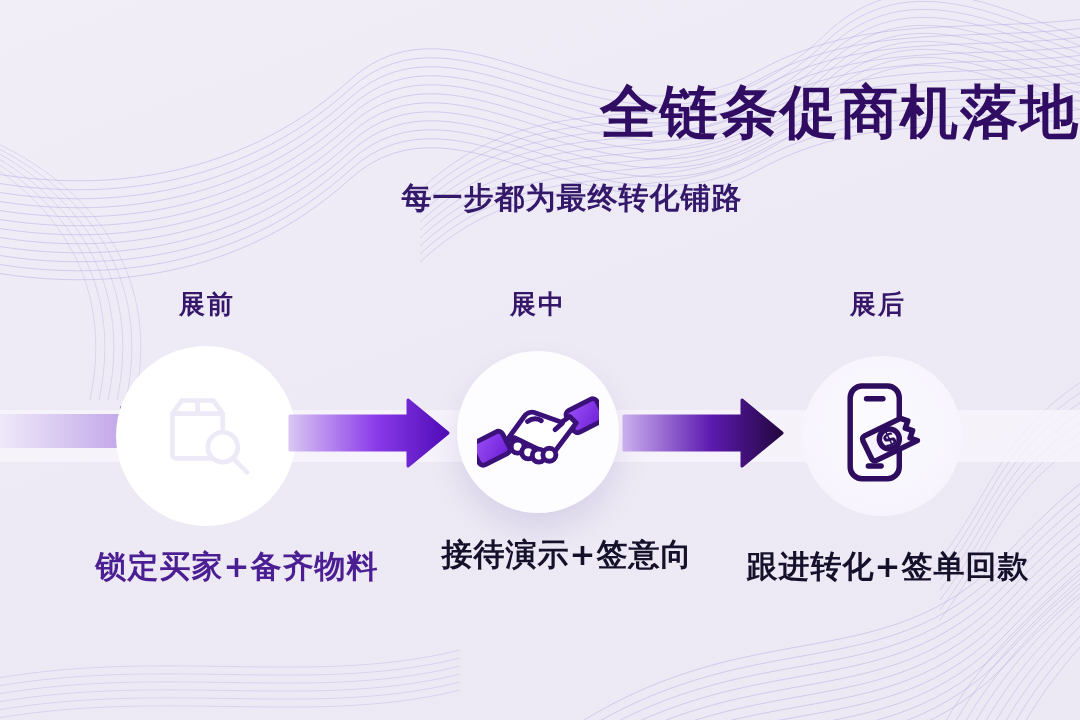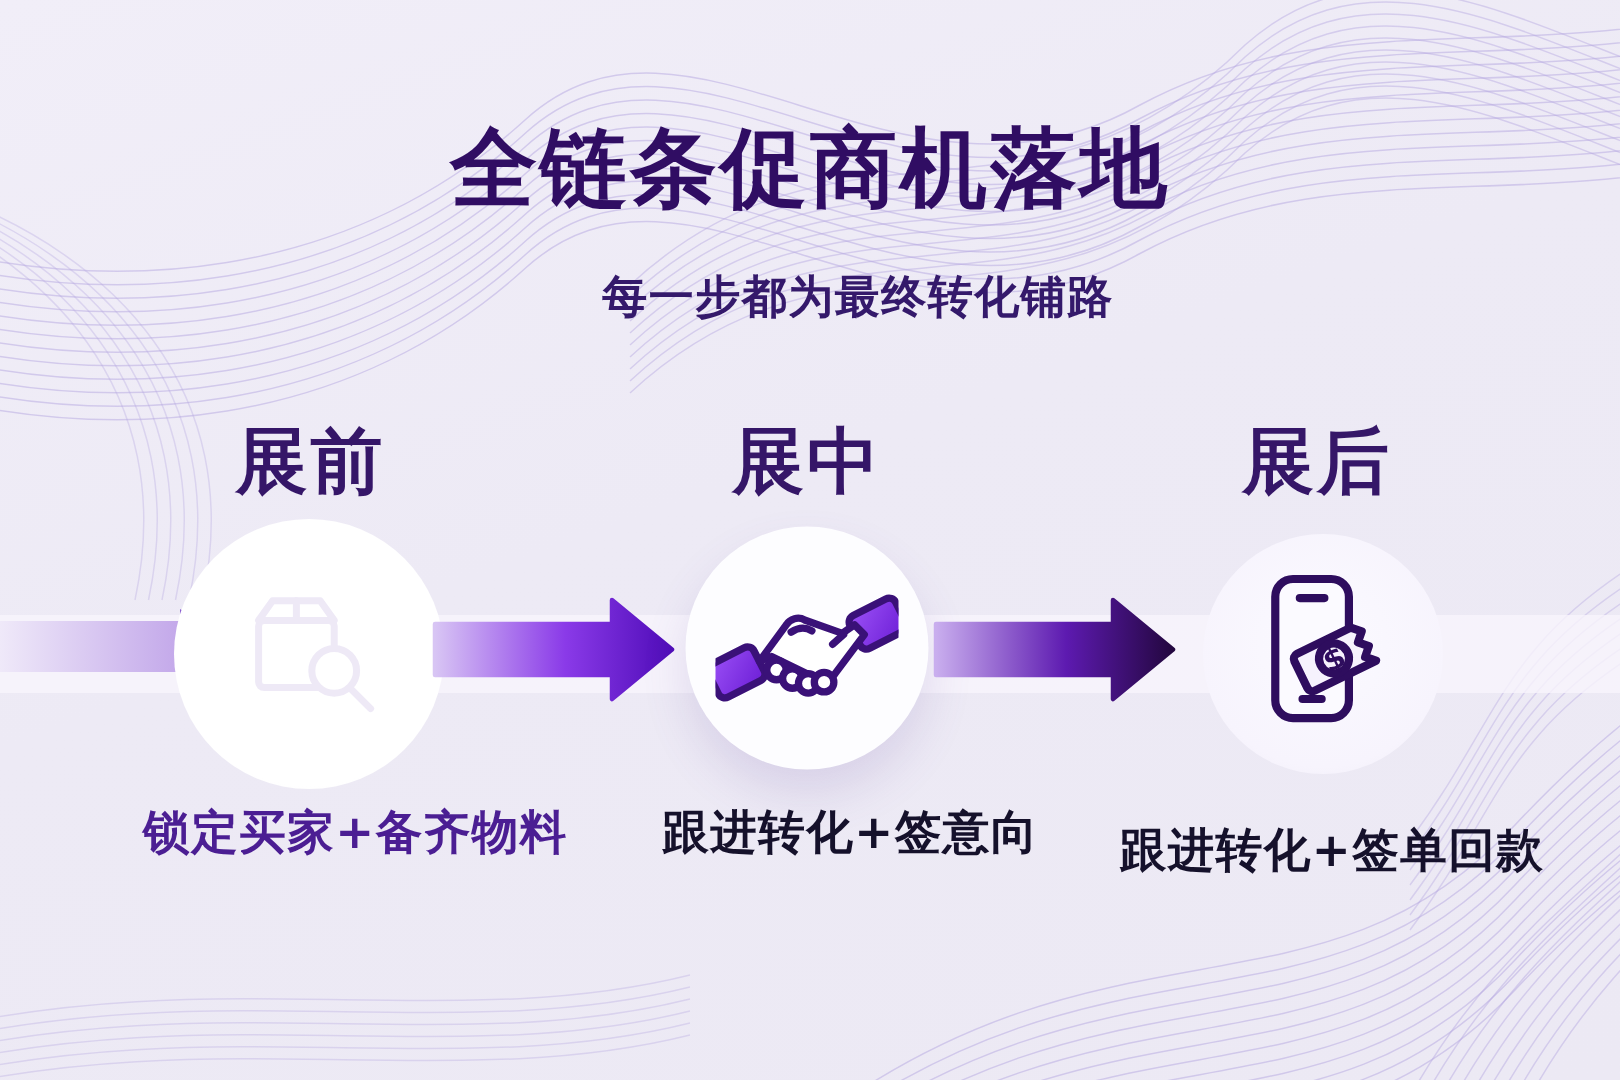"全链条促商机落地" .title { text-align: center -> right }
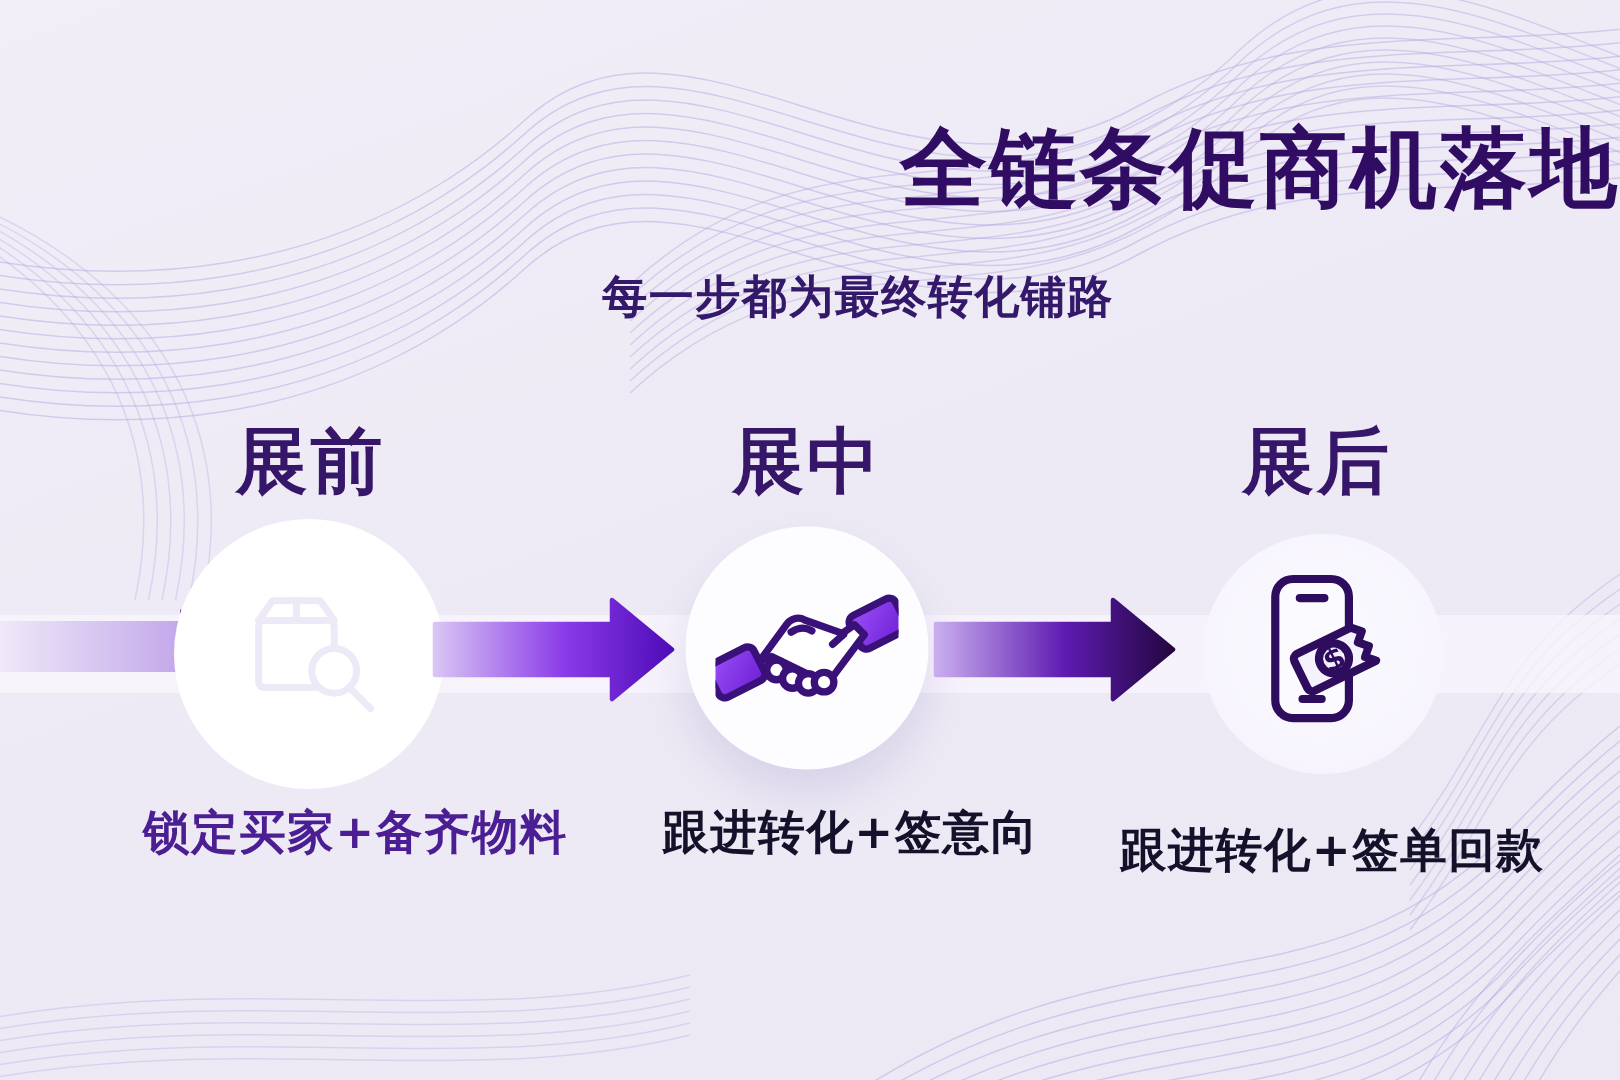"展前" .step-label { font-size: 48px -> 26px; top: 276px -> 287px }
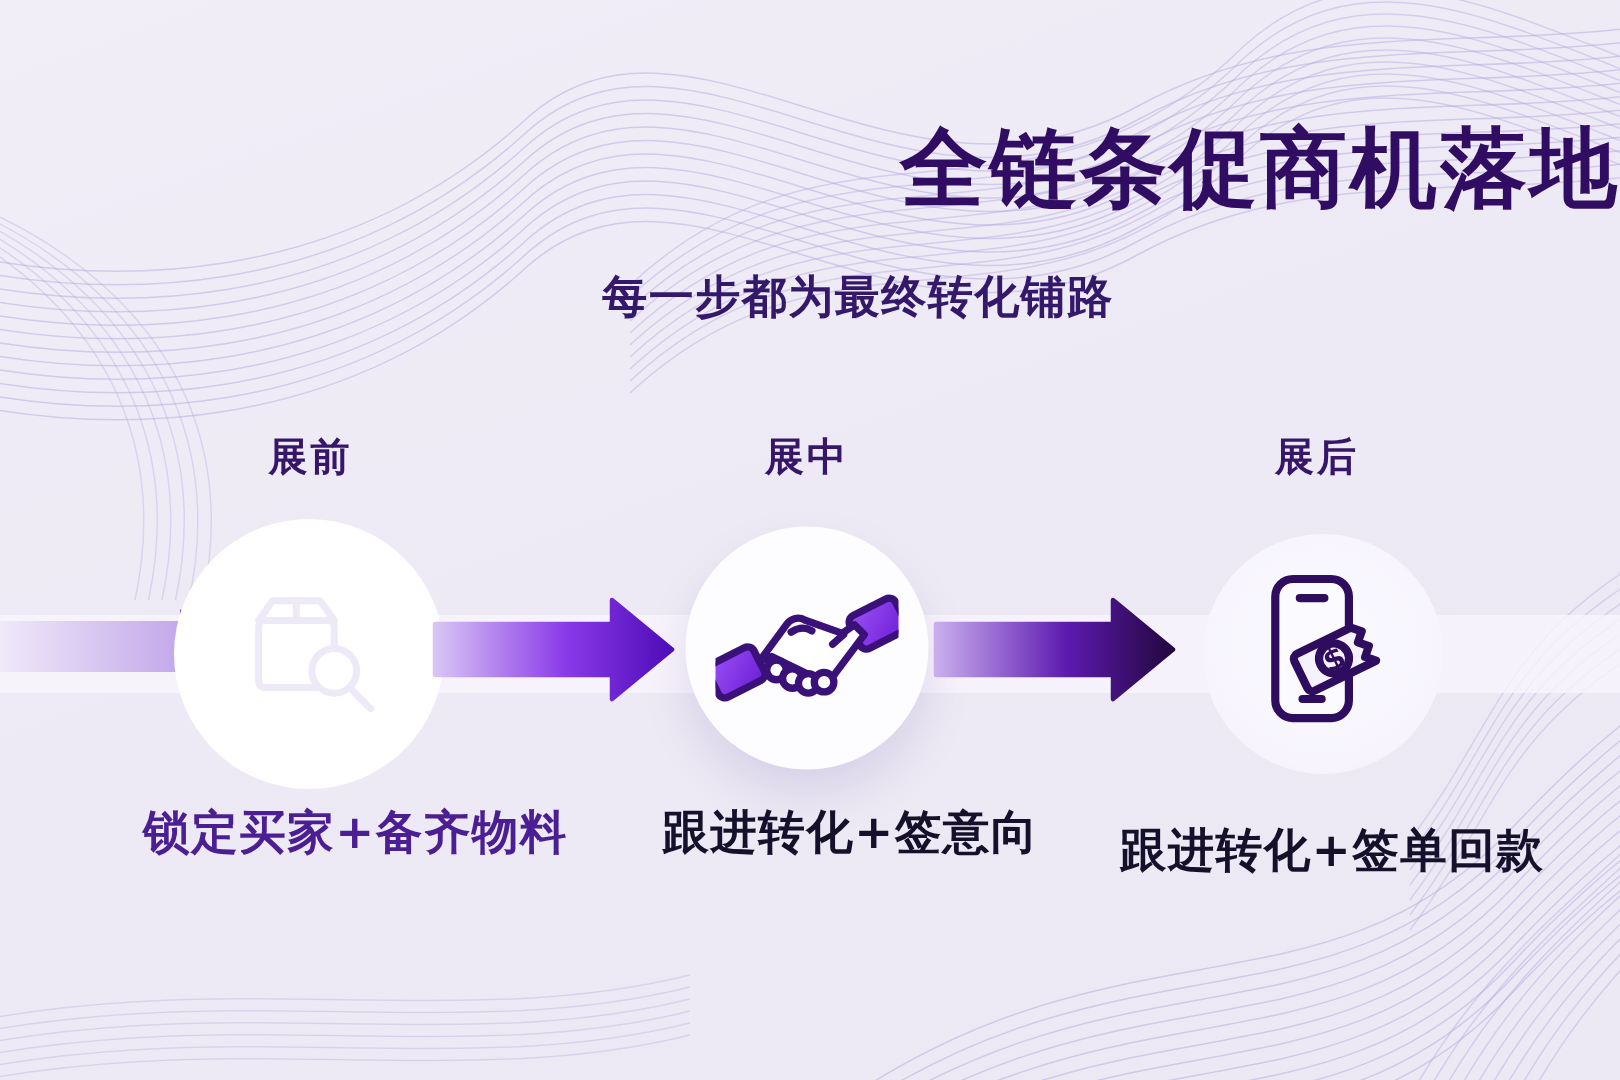"锁定买家+备齐物料" div.caption { margin-top: none -> 12px }
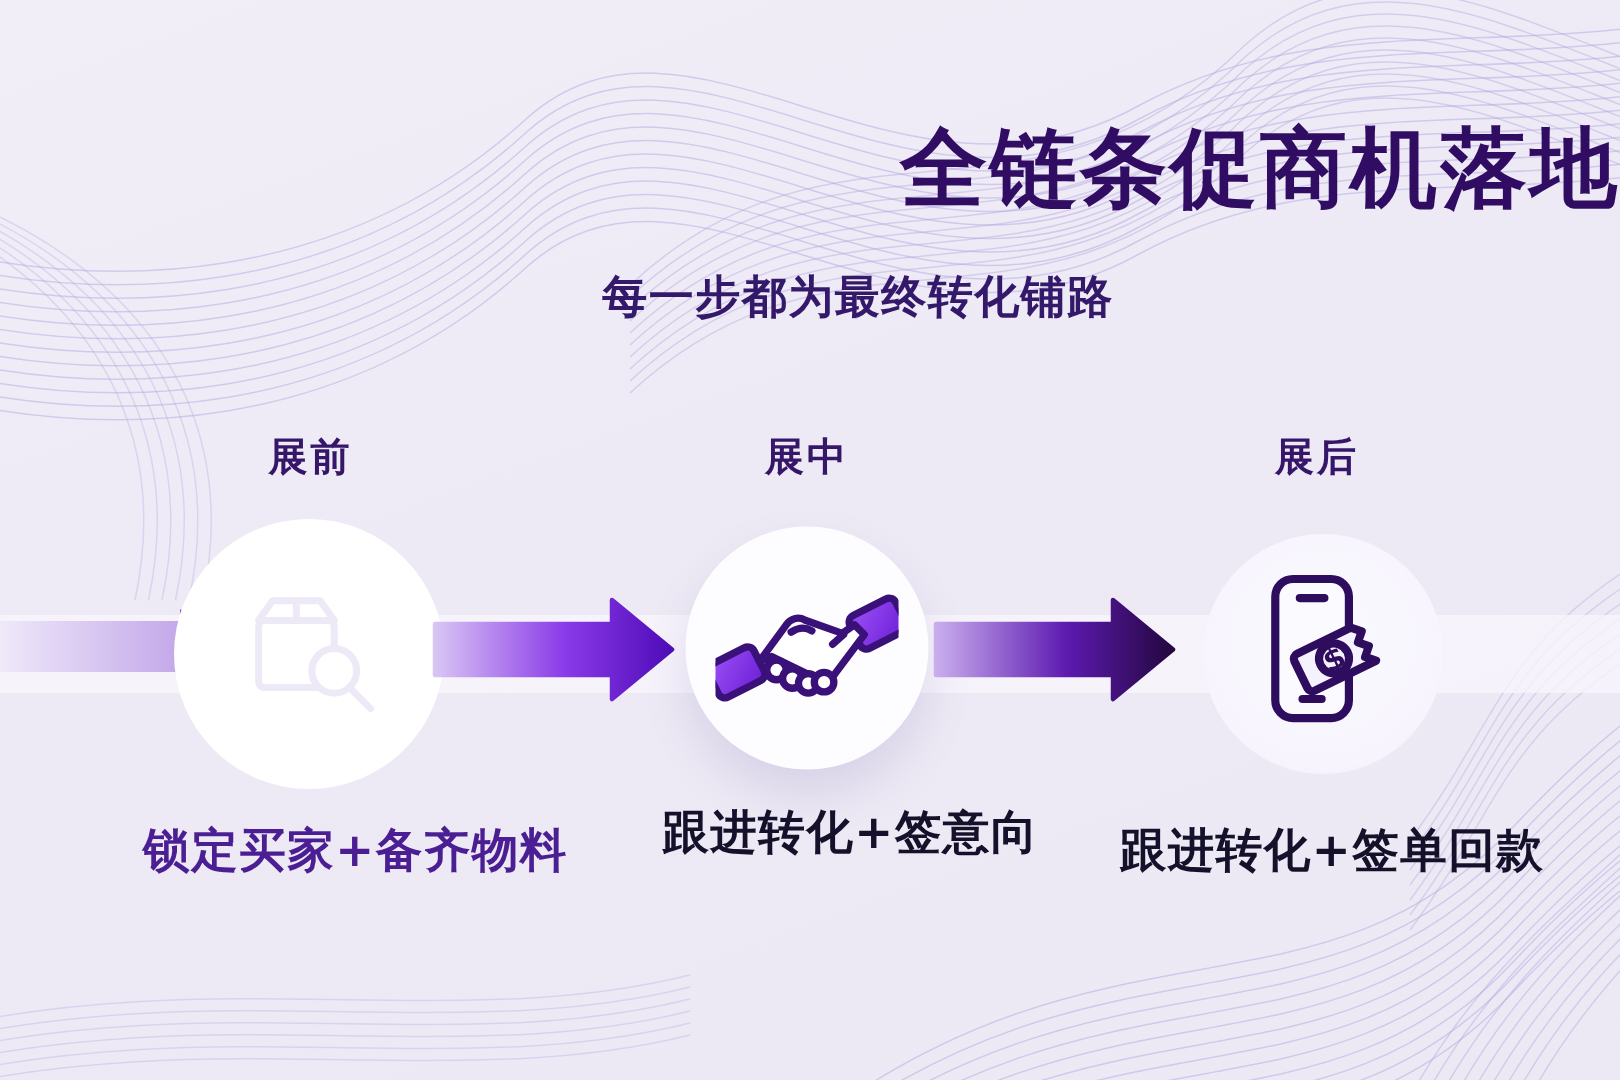"跟进转化+签意向" div.caption { text: 跟进转化+ -> 接待演示+ }
